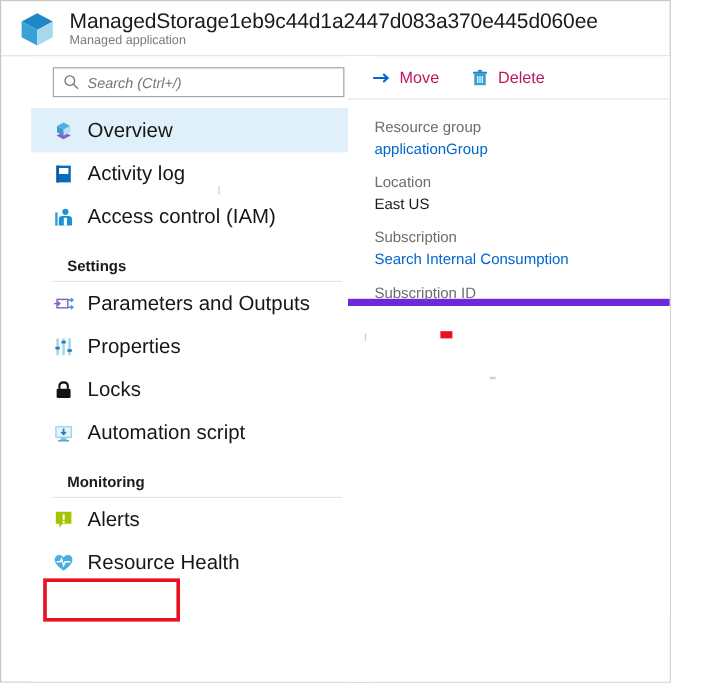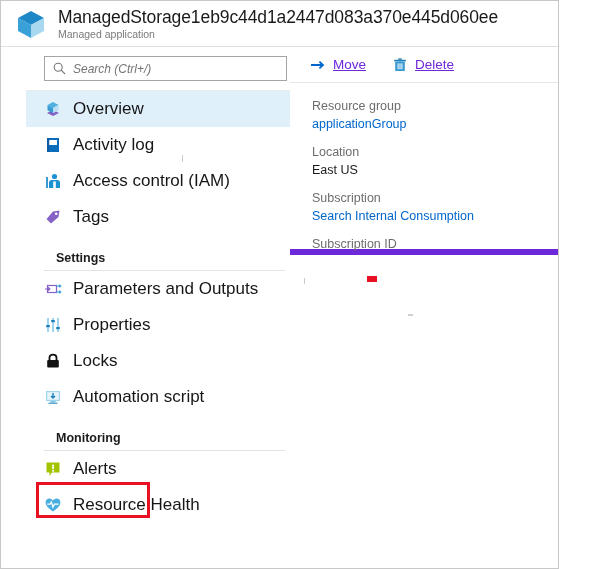"Move" .tool-label { color: #6d28d9 -> #be185d; text-decoration: underline -> none }
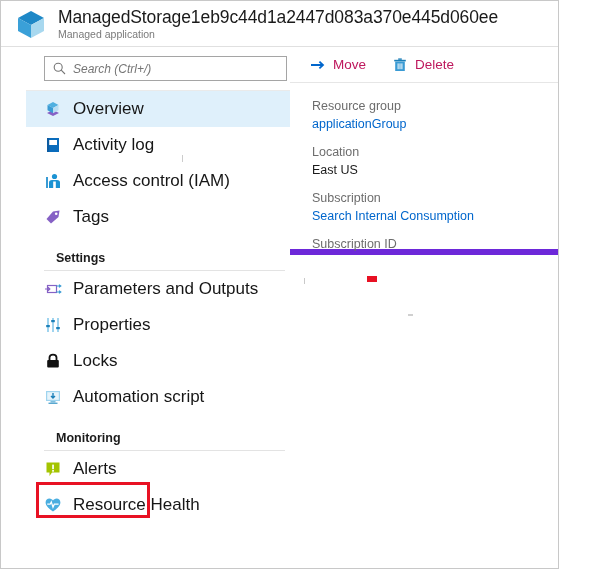"Tags" div.nav-item { html: <div> <svg> <path></path> <circle></circle> </svg> <span>Tags</span> </div> -> none }
